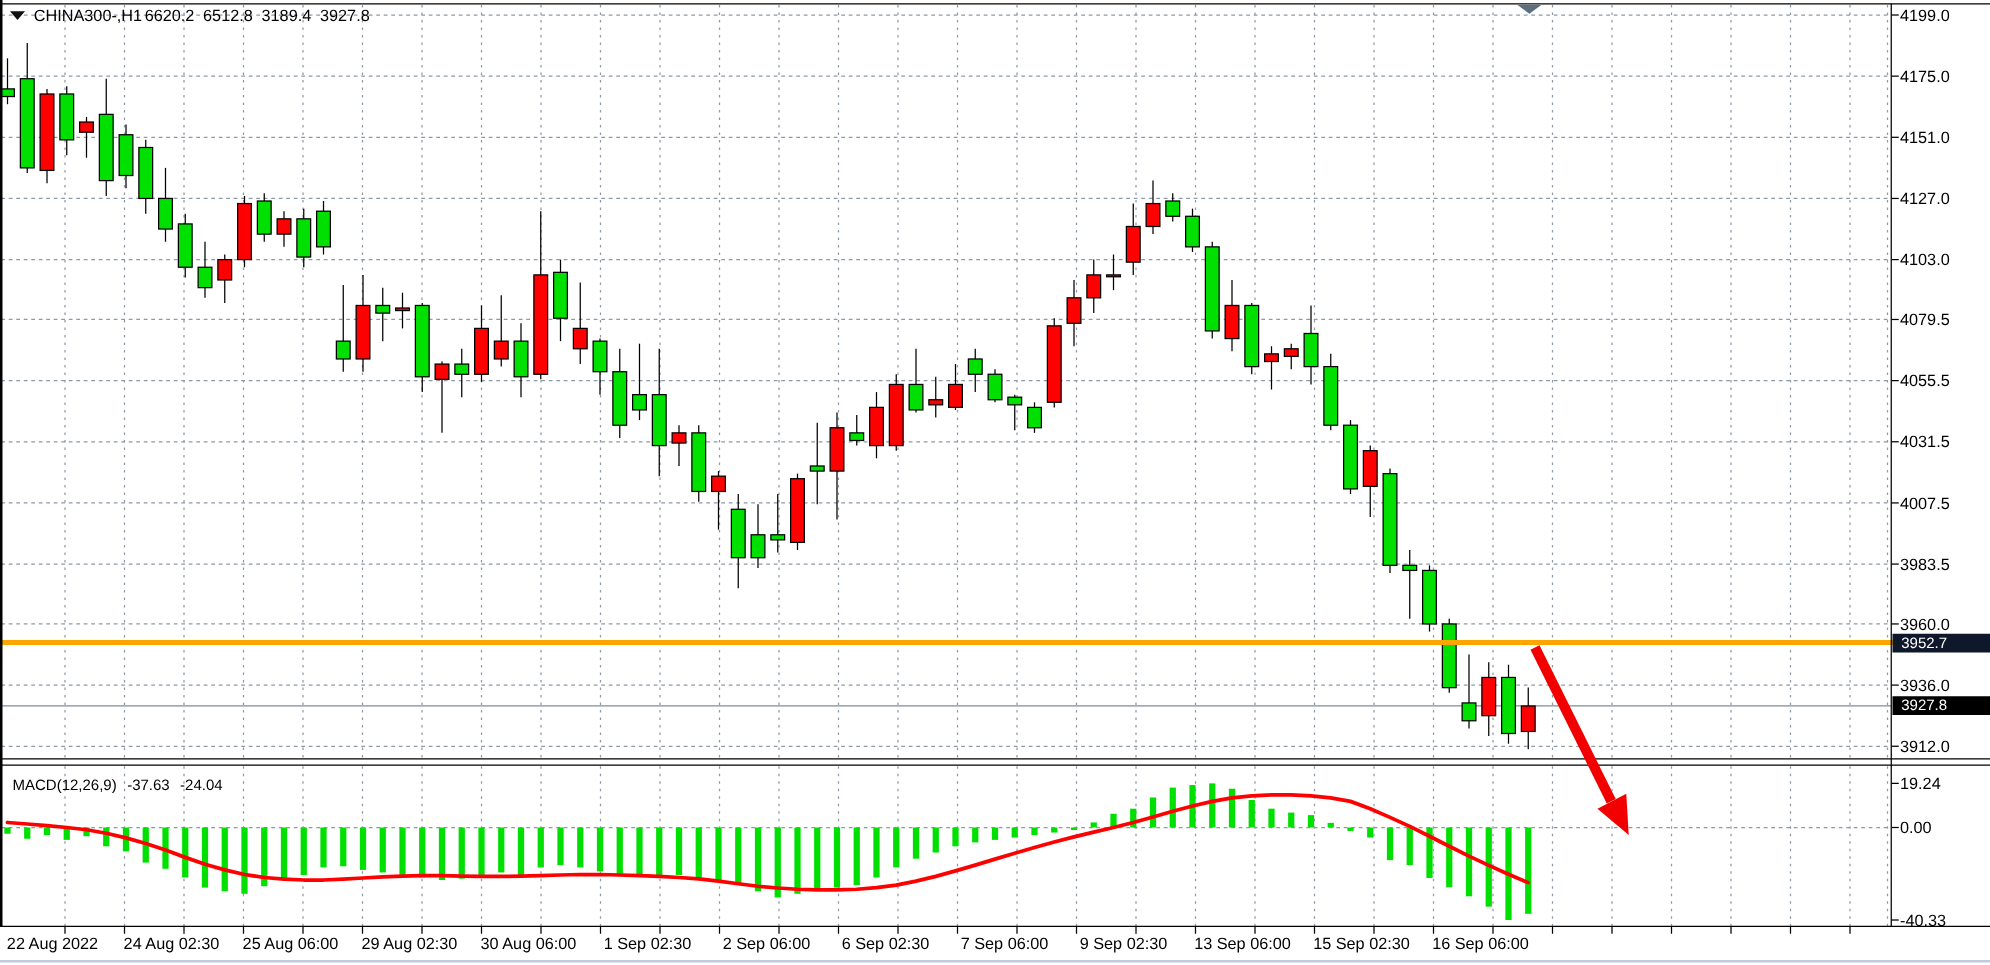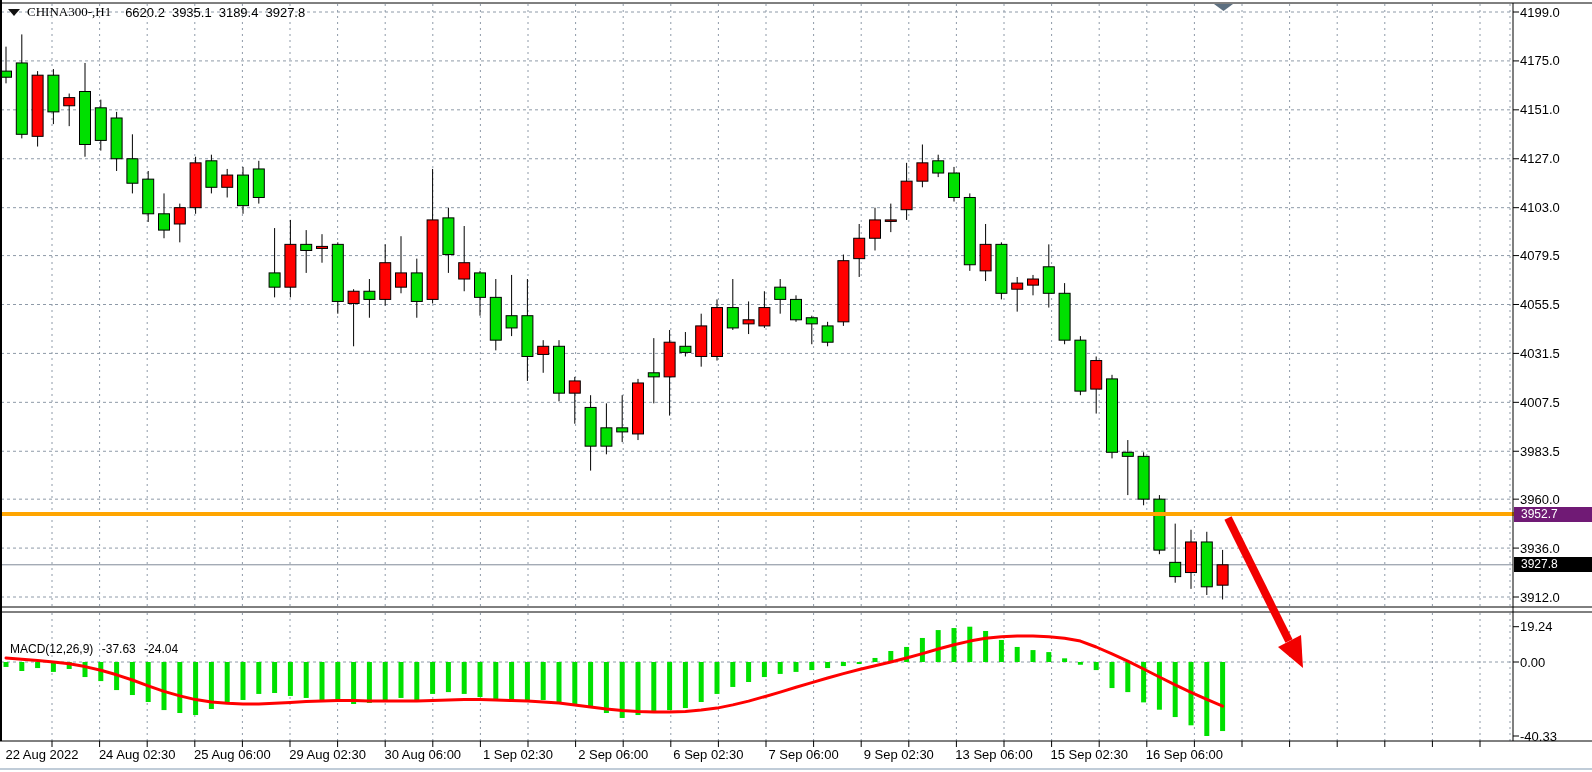"CHINA300-,H1" .hdr .sym { font-family: Liberation Serif, serif -> none; margin-right: 14px -> 2px }
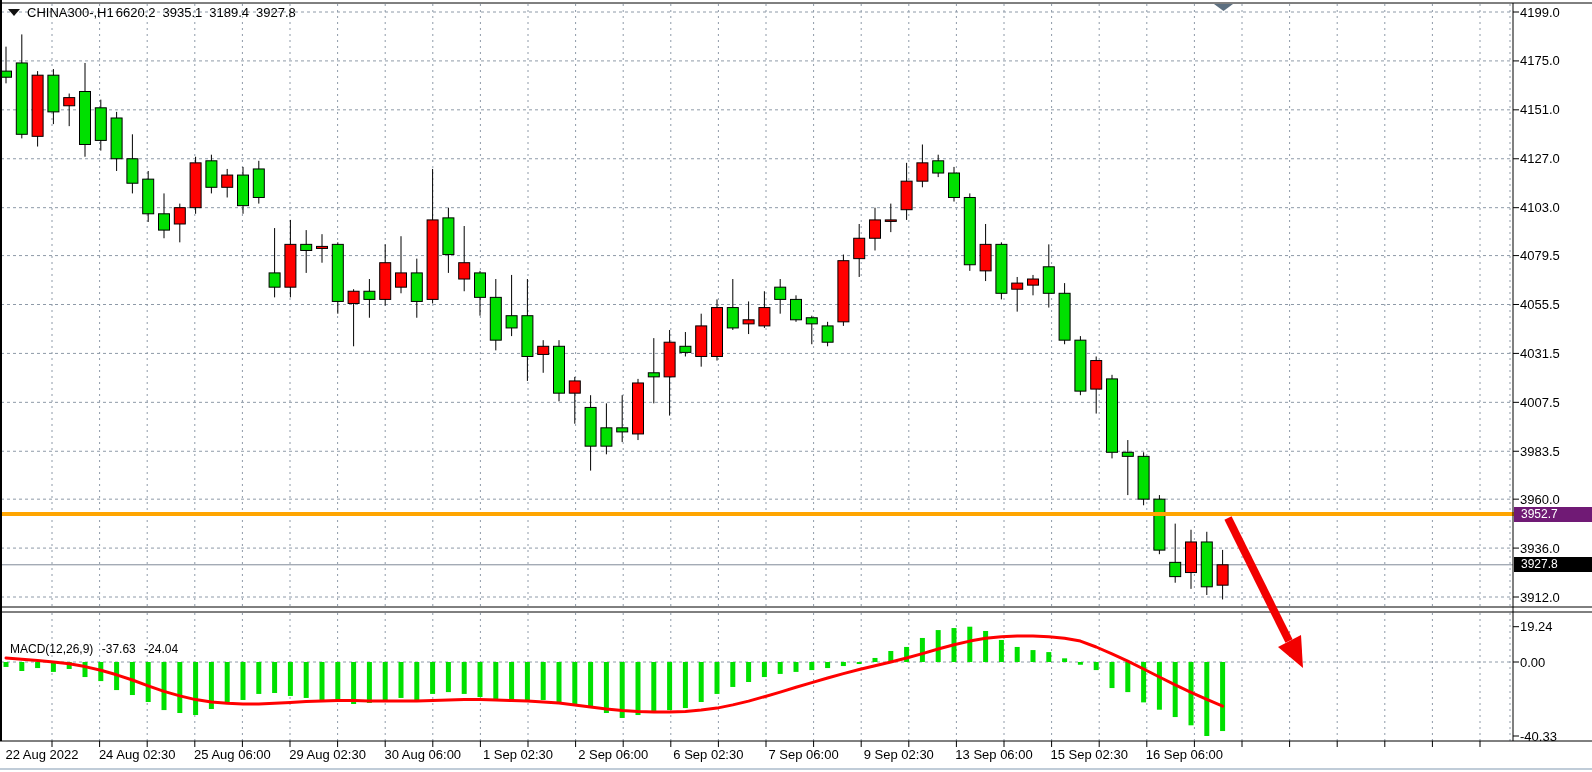"3935.1" span.v { text: 3935.1 -> 6512.8 }
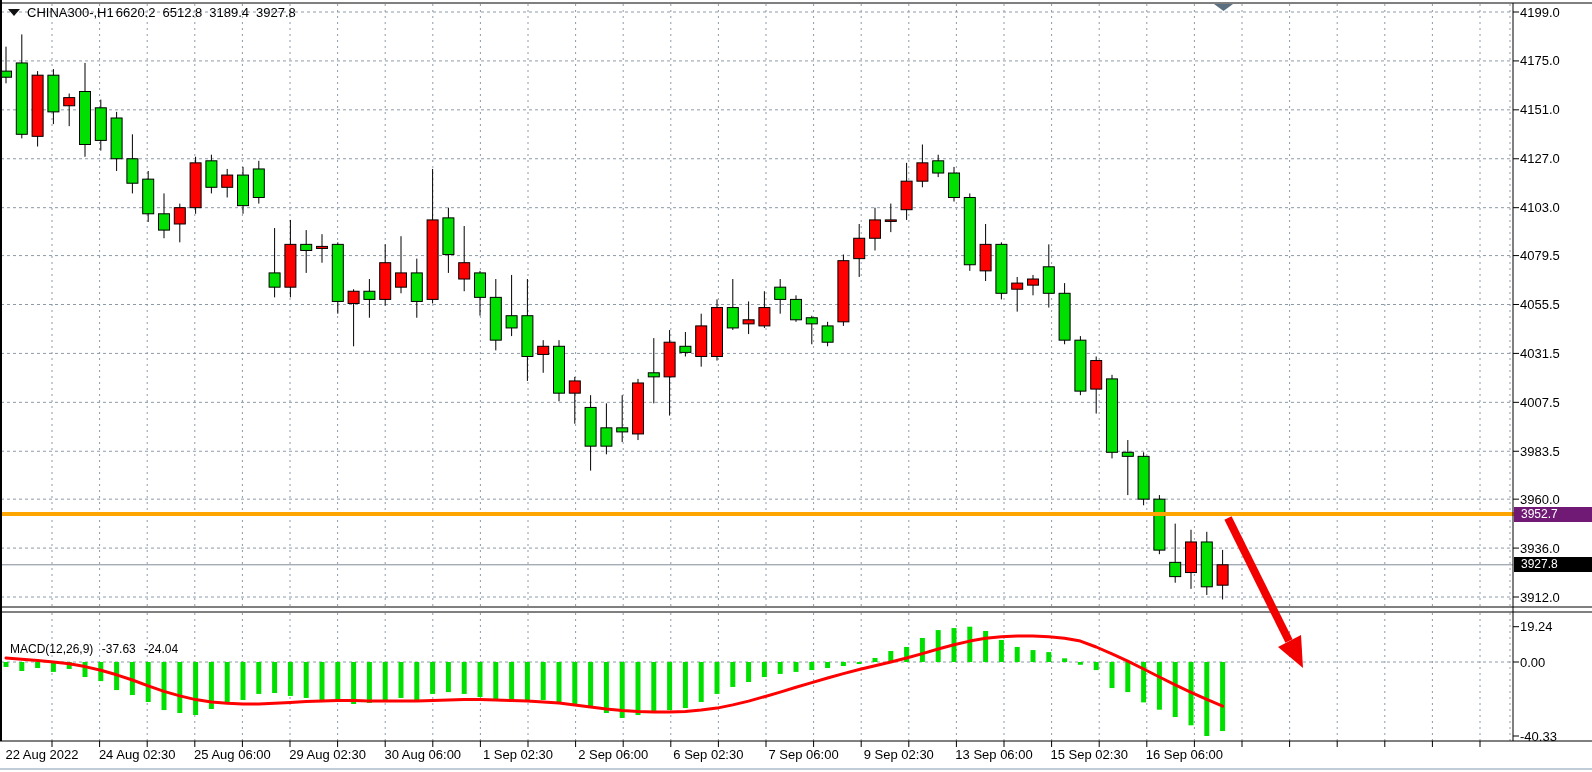"3952.7" .tag-orange { background: #701a75 -> #0f172a }
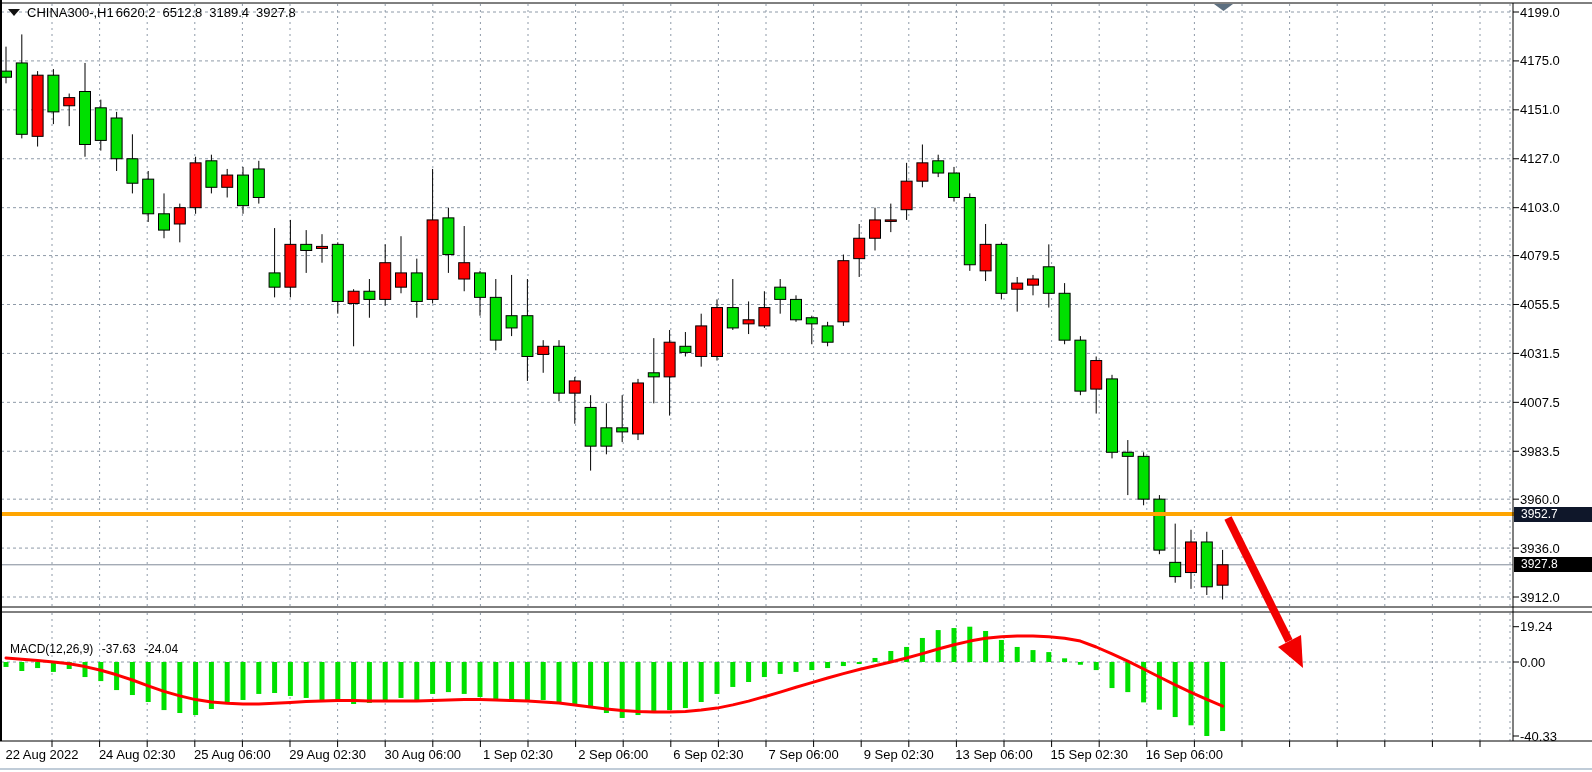"MACD(12,26,9) -37.63 -24.04" .macd-hdr { top: 642px -> 621px }
